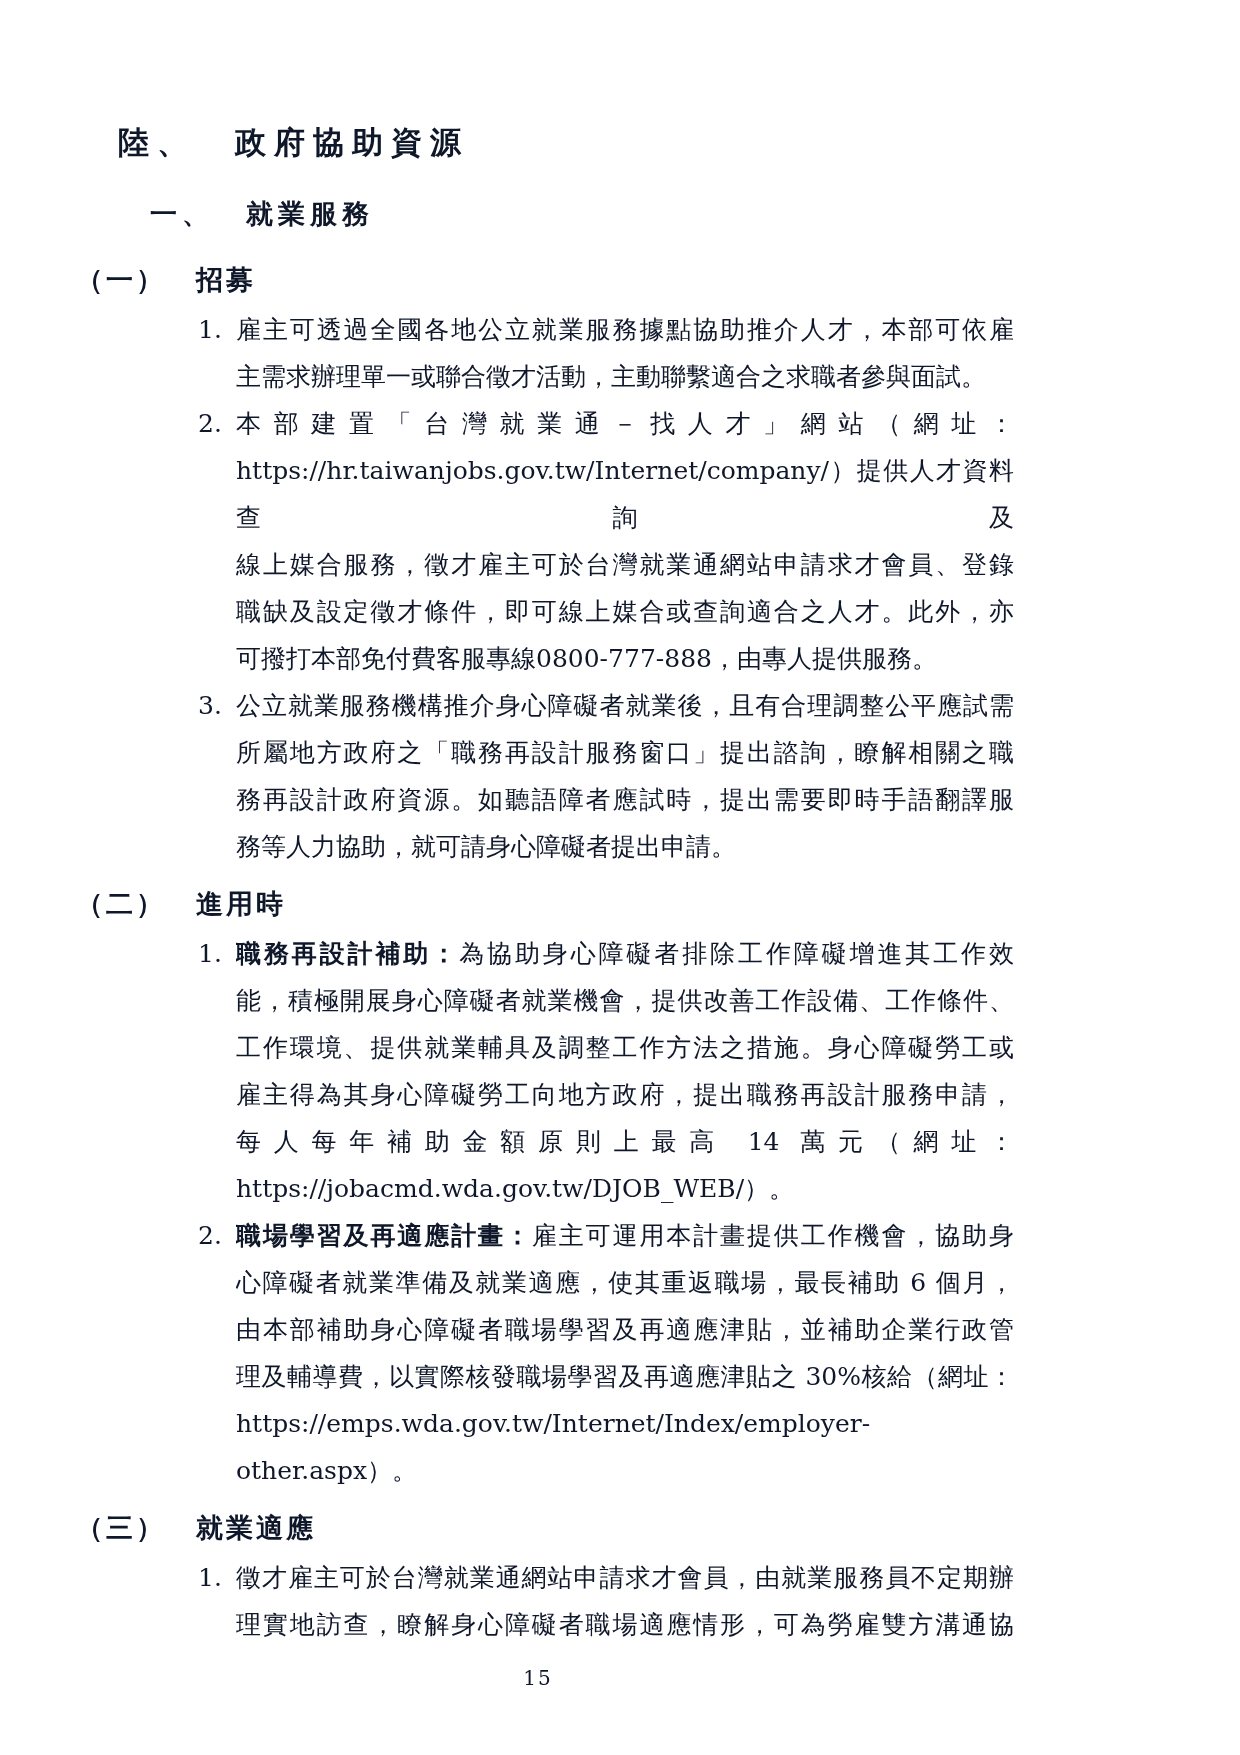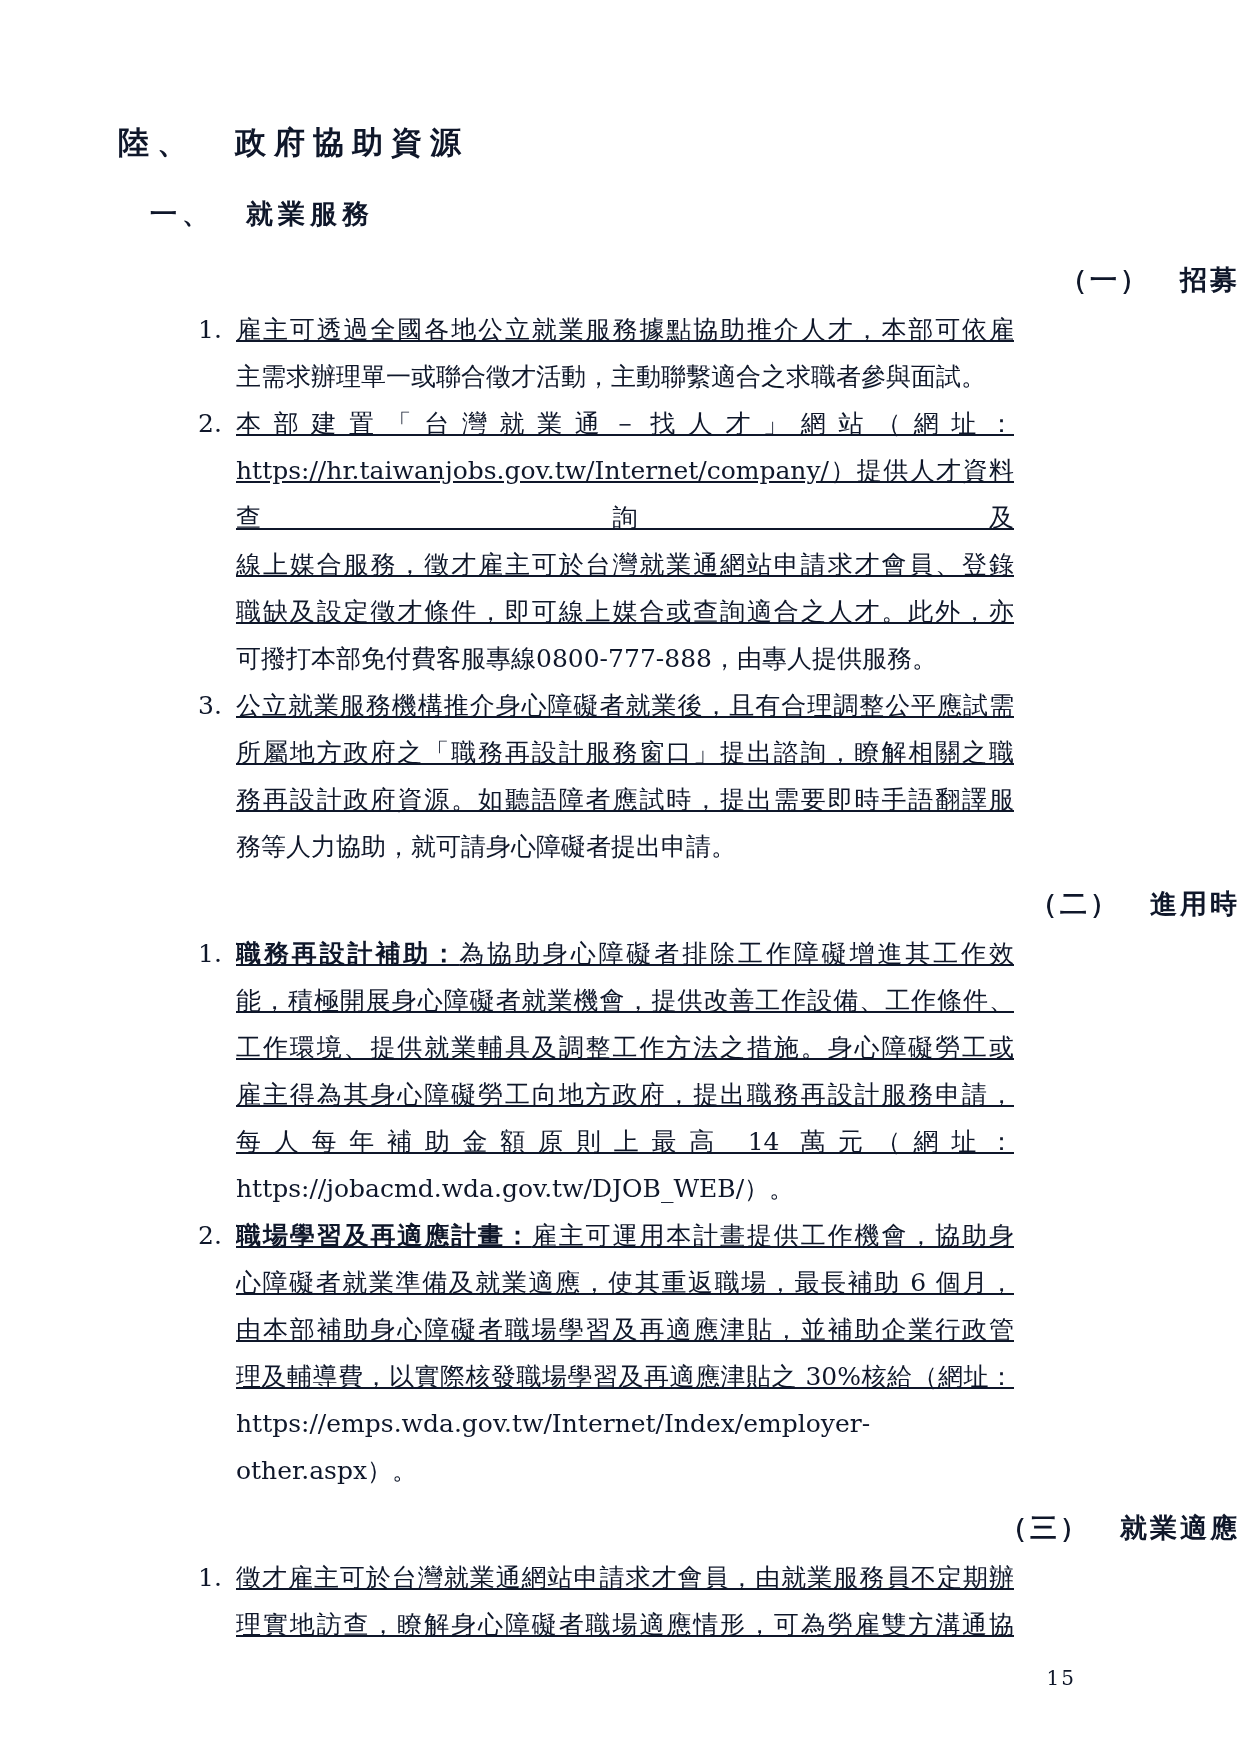"（一） 招募" .sub-title { text-align: right -> none }
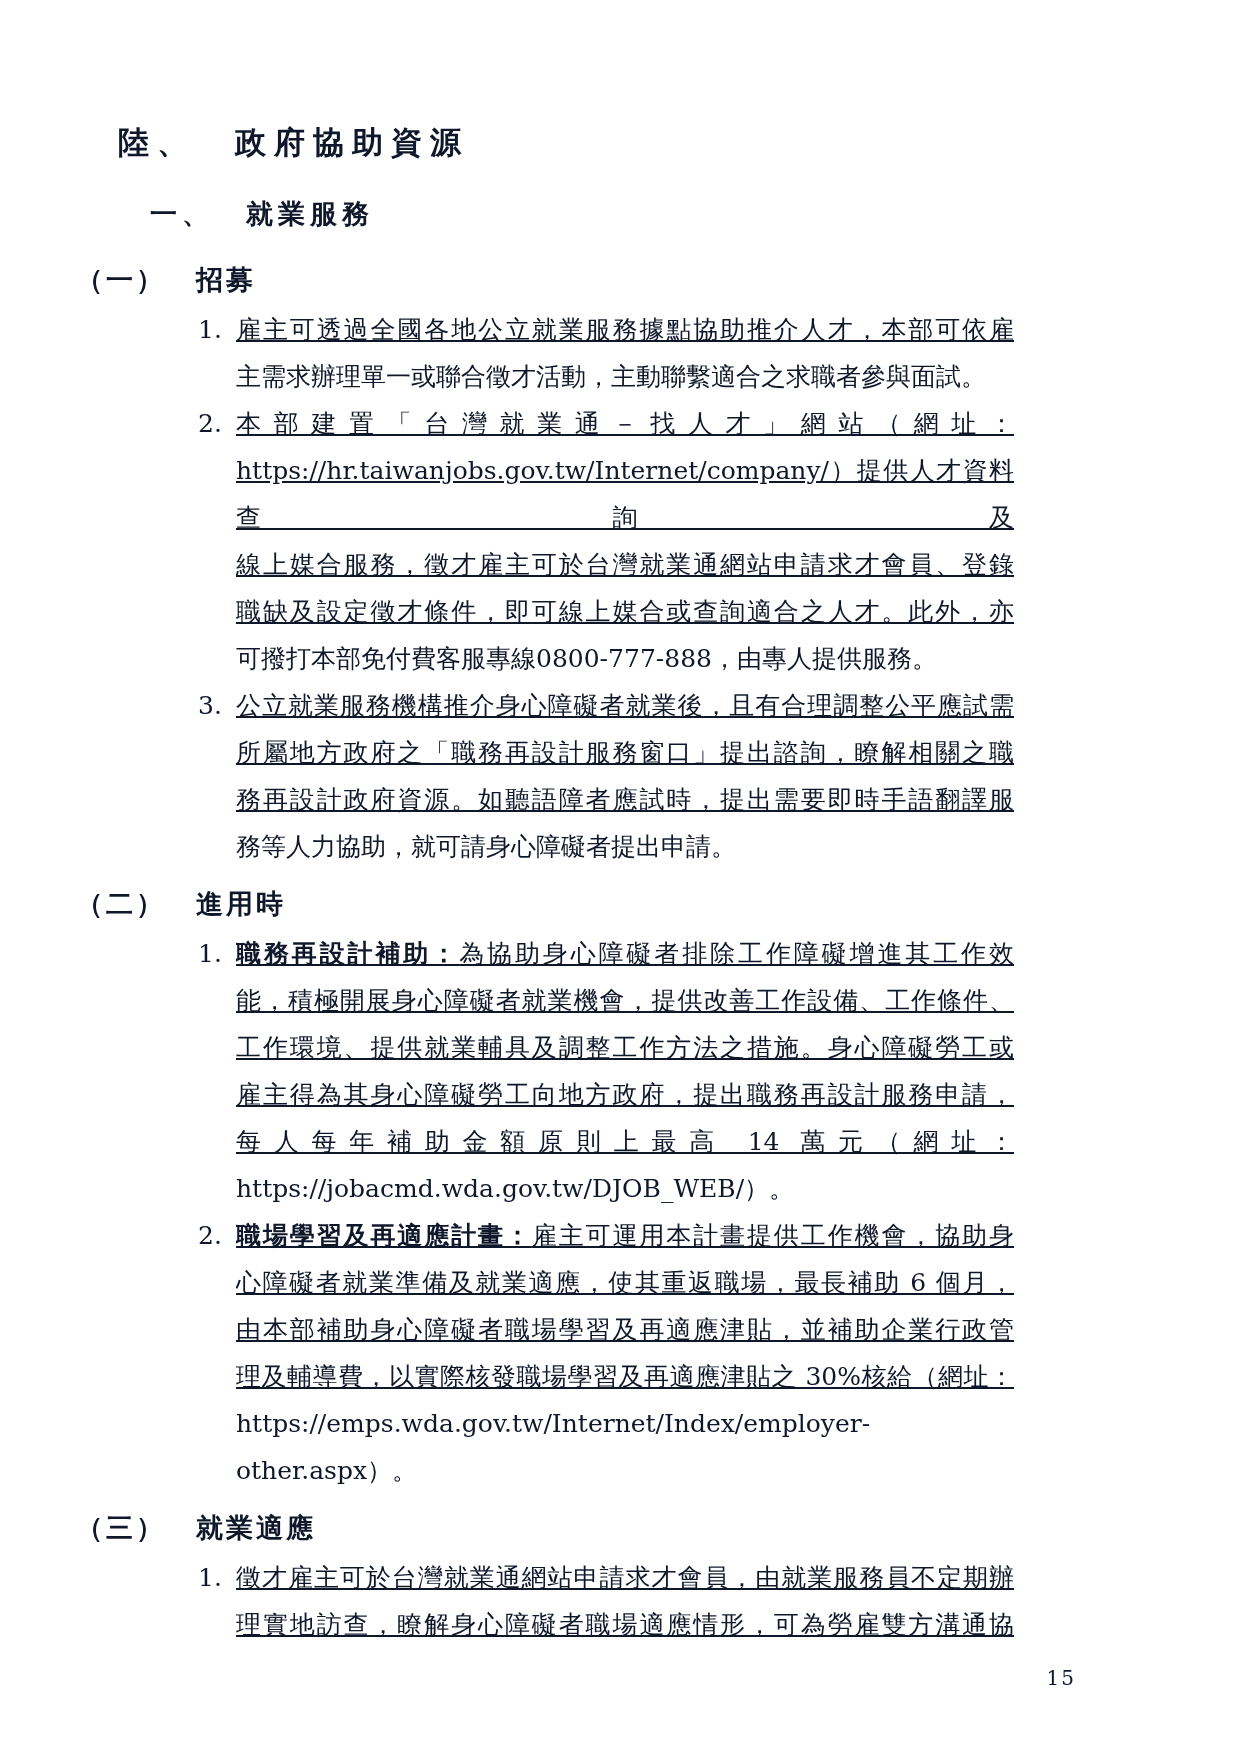"雇主可透過全國各地公立就業服務據點協助推介人才，本部可依雇" .line.j { text-decoration: underline -> none }
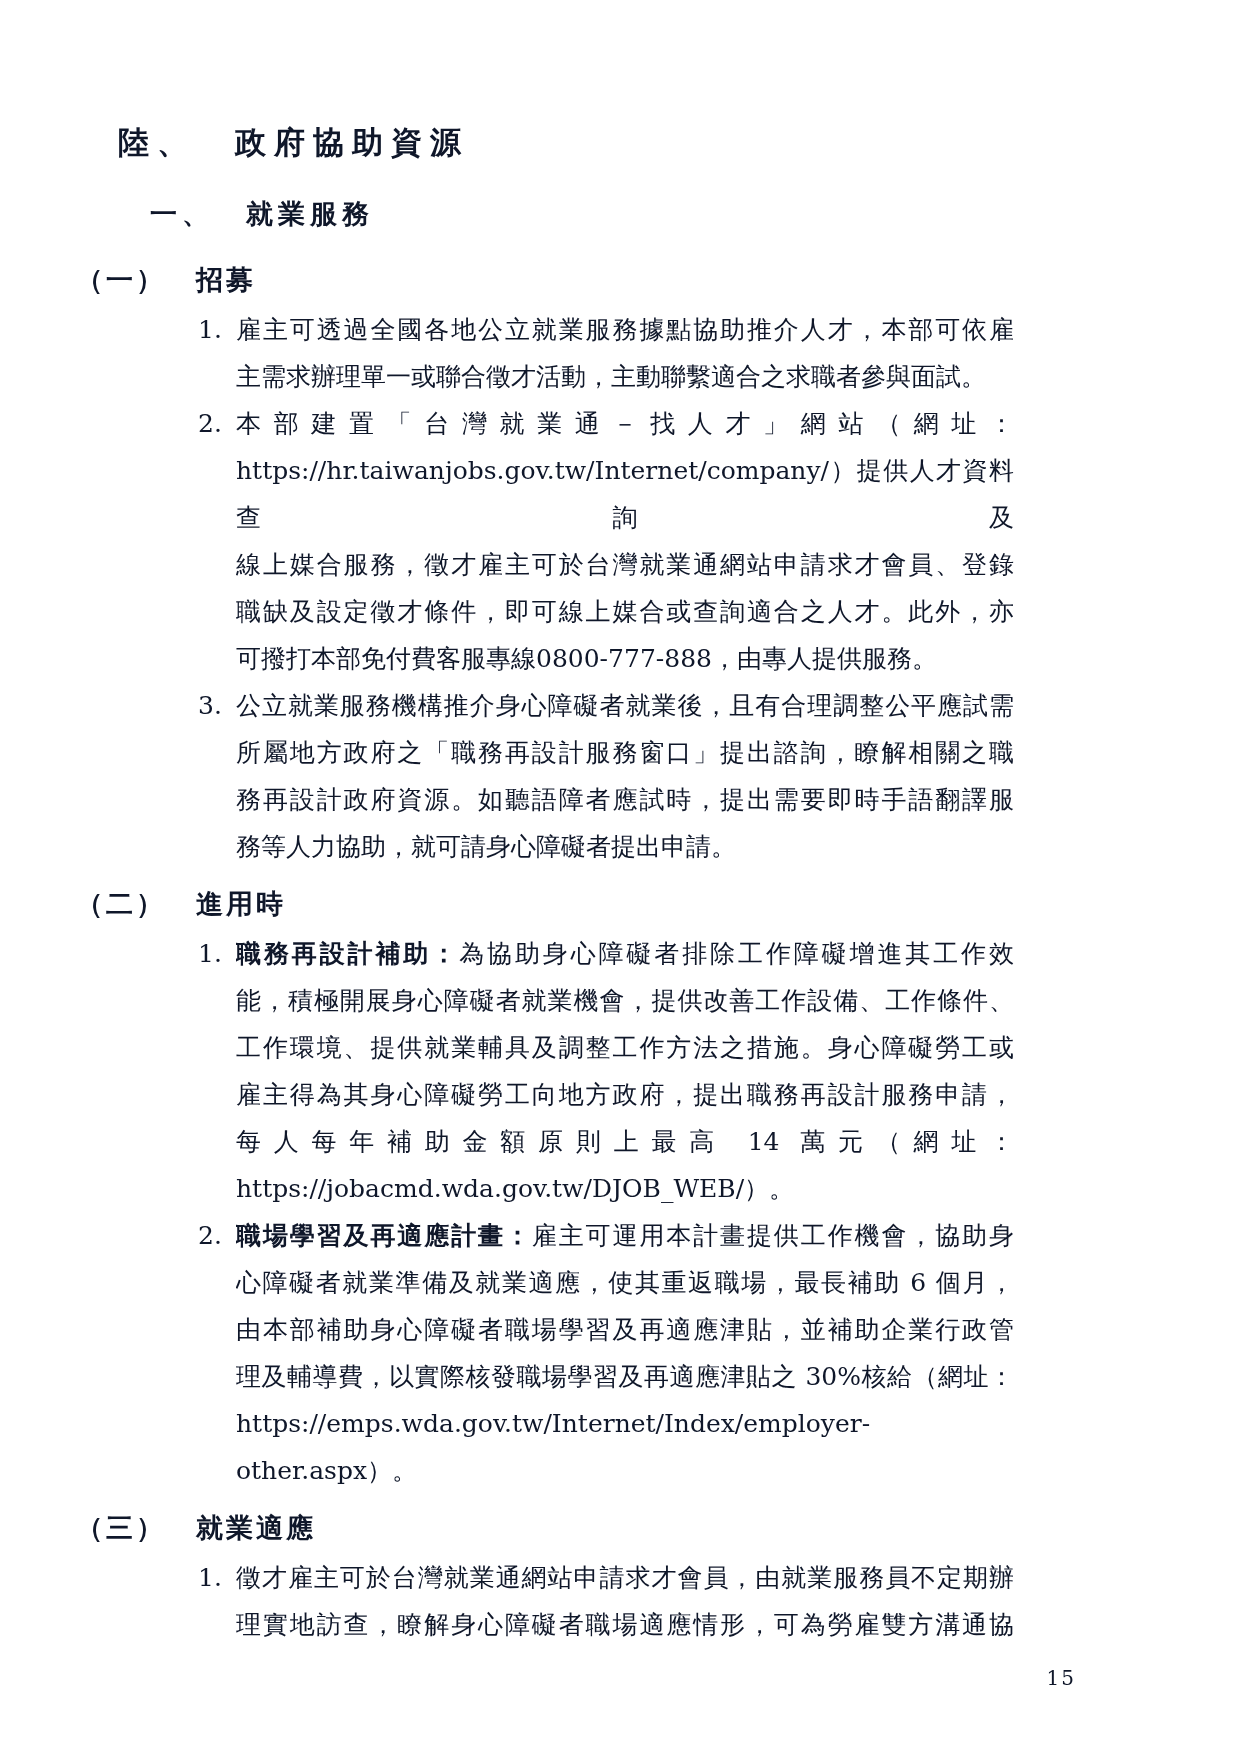"15" .footer { text-align: right -> center }
